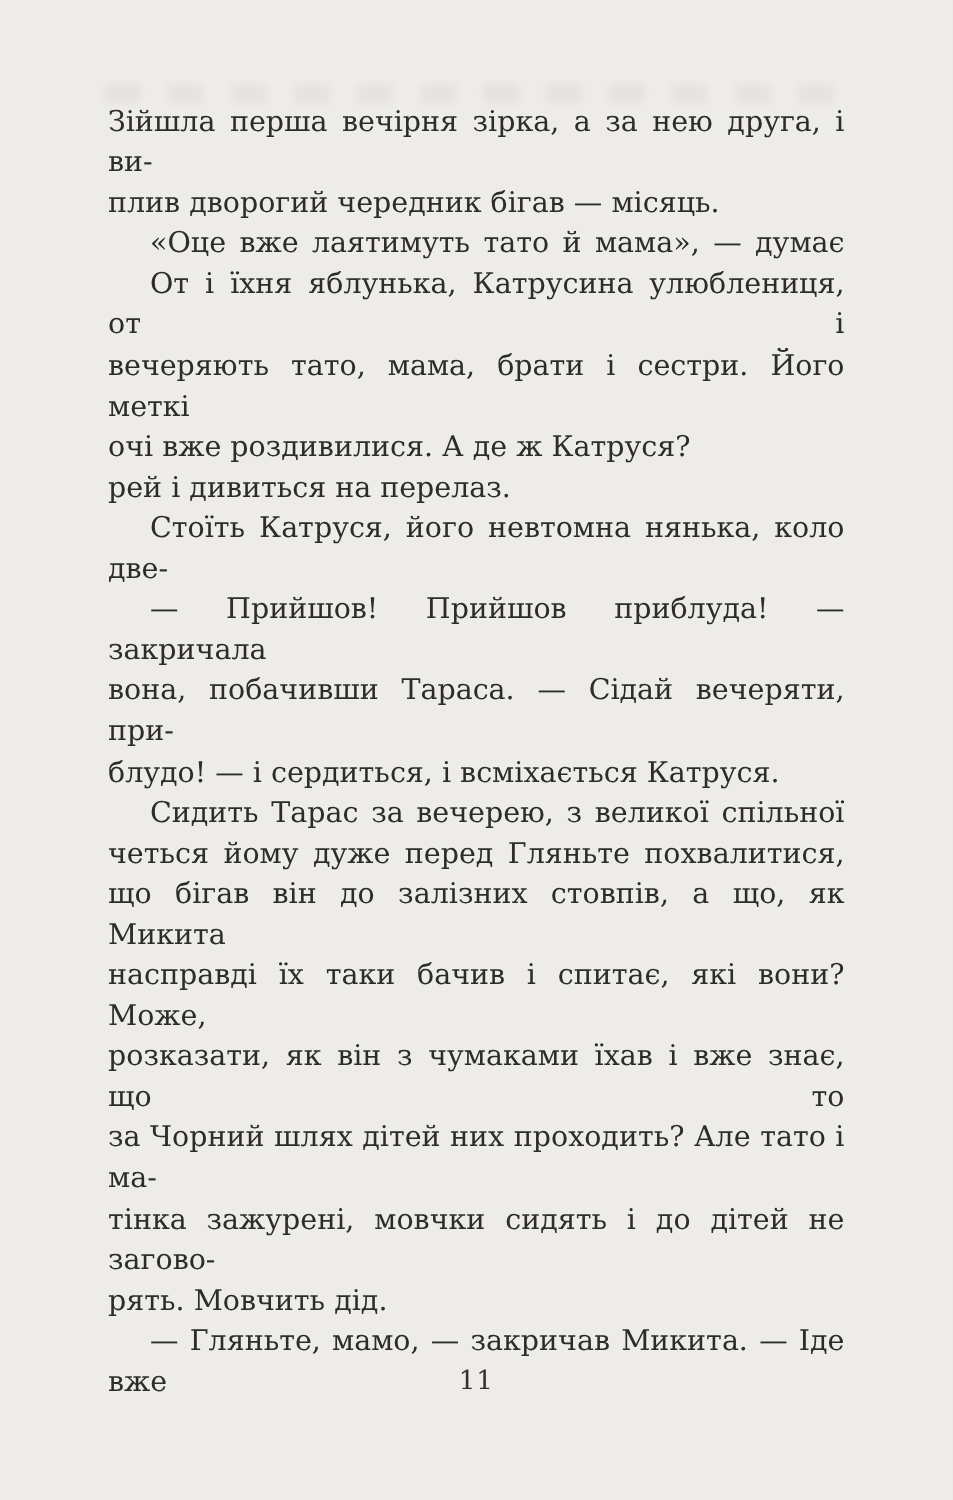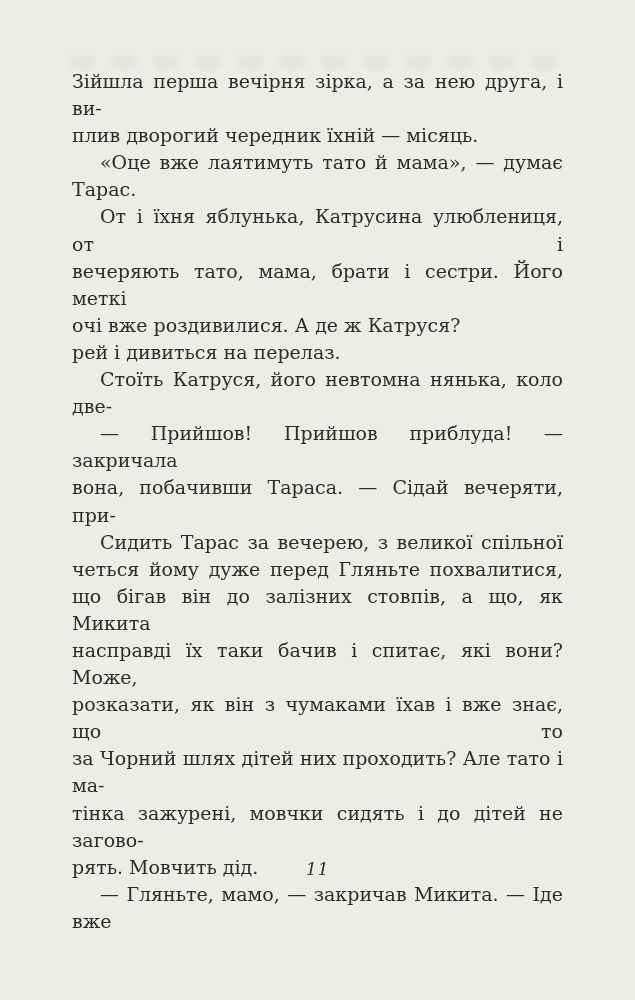"плив дворогий чередник їхній —" div.line { text: їхній -> бігав }
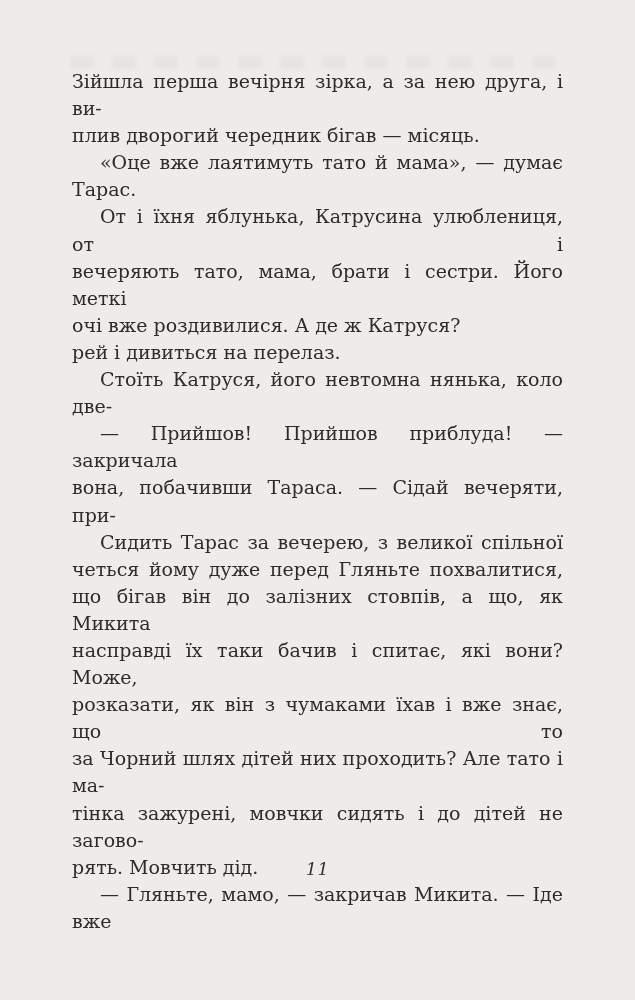"Тарас." div.line { html: <div>Тарас.</div> -> none }
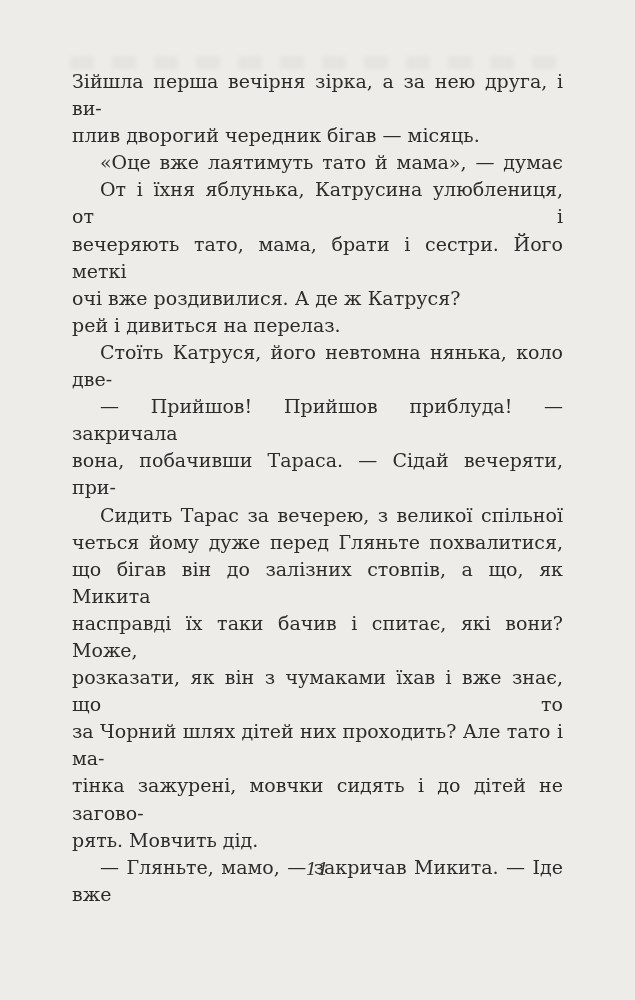"блудо! — і сердиться, і" div.line { html: none -> <div>блудо! — і сердиться, і всміхається Катруся.</div> }
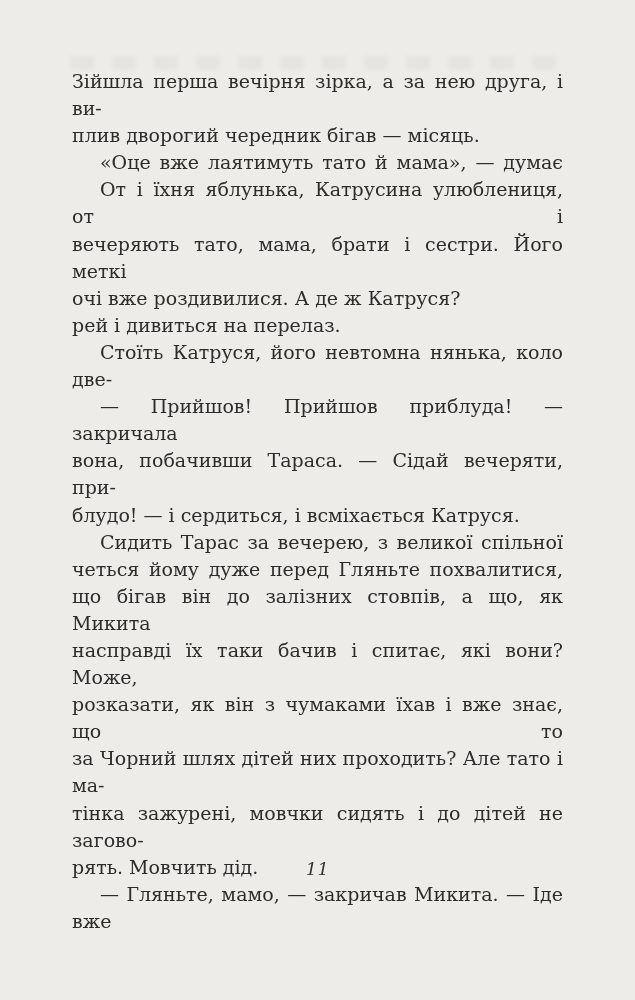"11" .folio { font-style: italic -> none; top: 859px -> 911px }
